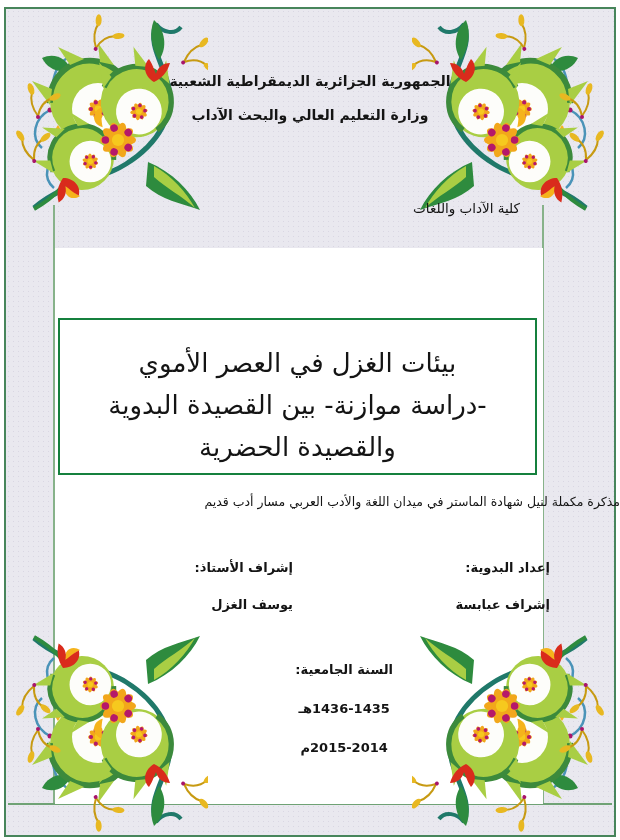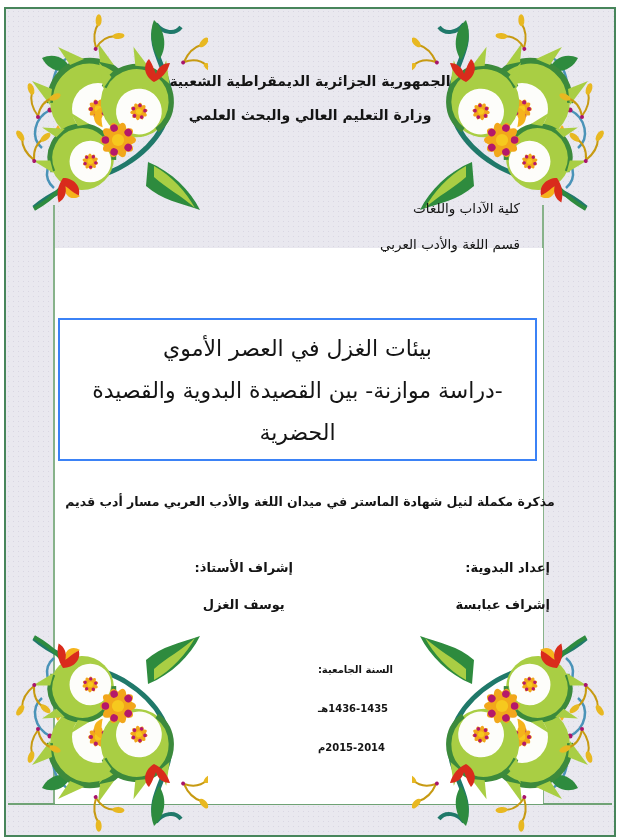"وزارة التعليم العالي والبحث العلمي" div { text: العلمي -> الآداب }
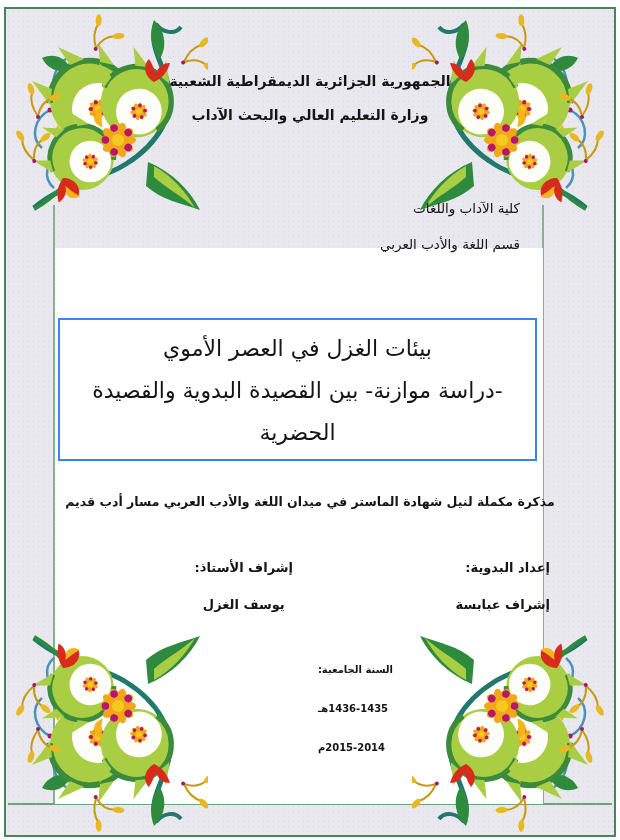"قسم اللغة والأدب العربي" div { html: <div>قسم اللغة والأدب العربي</div> -> none }
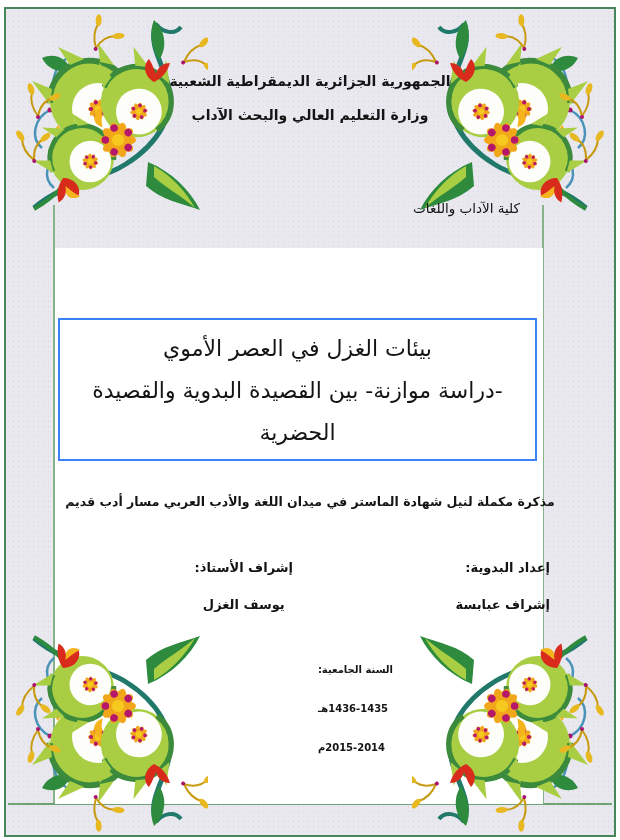"بيئات الغزل في العصر الأموي" .title-box { border: 2px solid #3b82f6 -> 2px solid #15803d; font-size: 22px -> 26px; padding-top: 8px -> 22px }
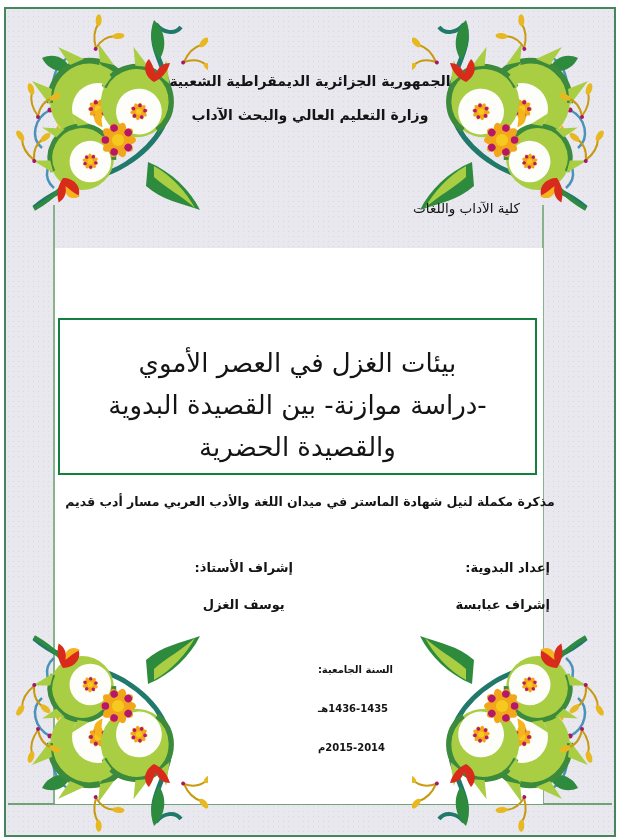"مذكرة مكملة لنيل شهادة الماستر" .thesis-note { font-weight: bold -> normal; text-align: none -> right }
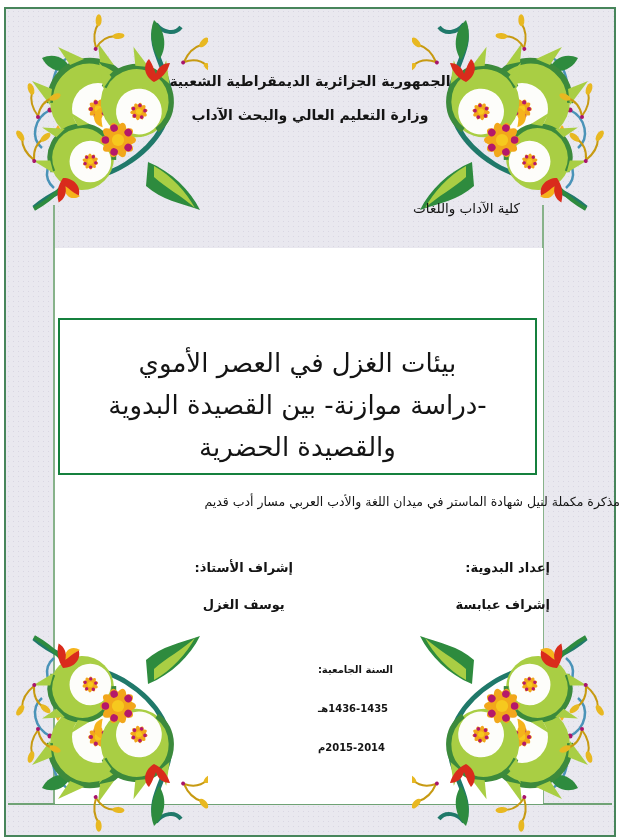"إشراف الأستاذ:" .supervisor-block { text-align: center -> none }
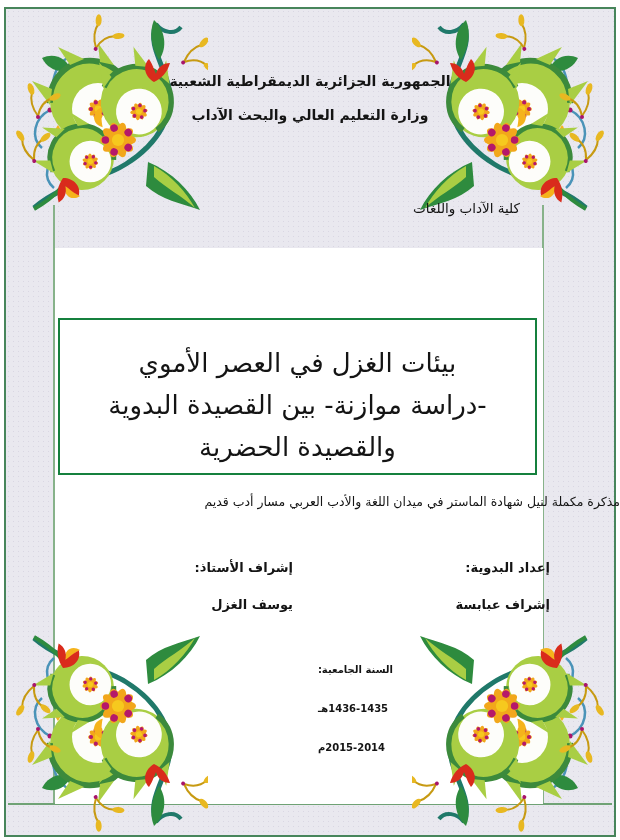"السنة الجامعية:" .year-block { font-size: 10px -> 13px; text-align: left -> center }
